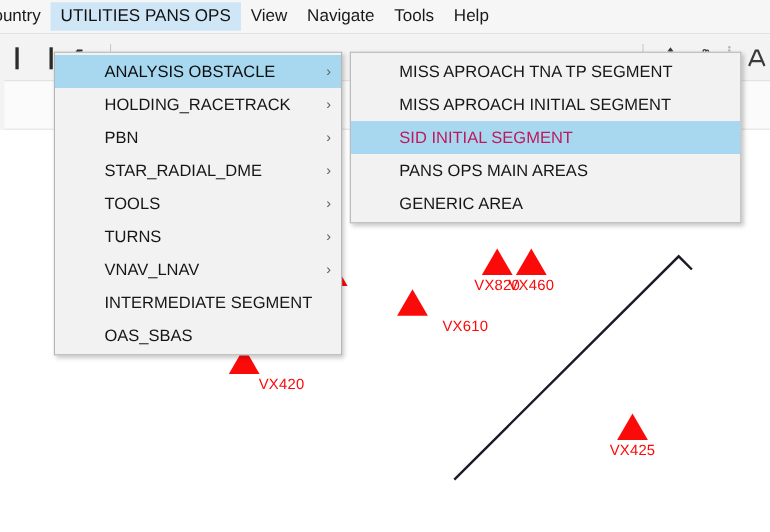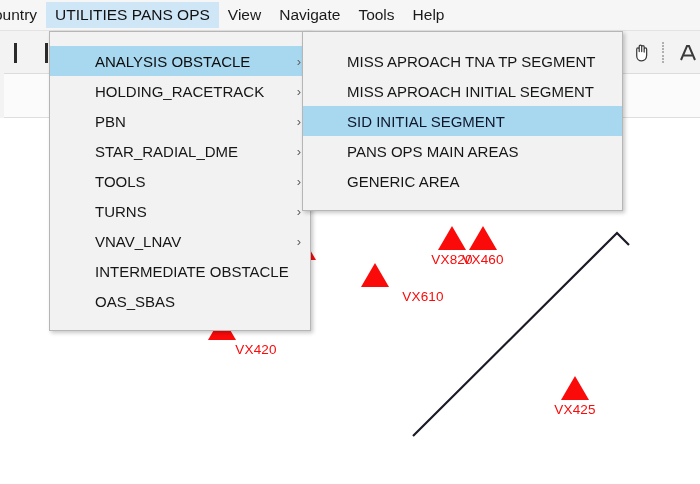"ANALYSIS OBSTACLE" .menu-panel { margin-top: none -> 16px; padding: 14px 0 -> 2px 0 }
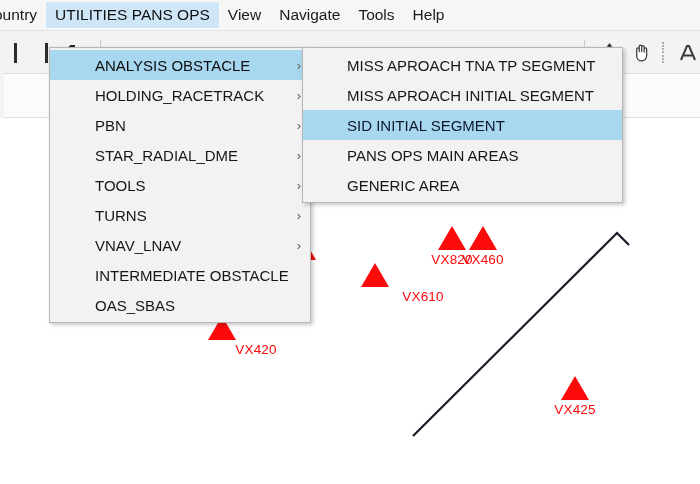"MISS APROACH TNA TP SEGMENT" #sub-menu { left: 302px -> 318px; width: 321px -> 356px }
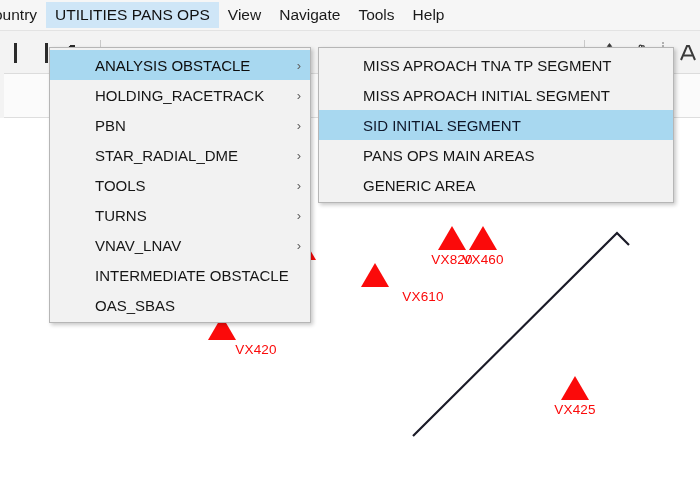"SID INITIAL SEGMENT" .submenu-row.selected { color: #0f172a -> #be185d }
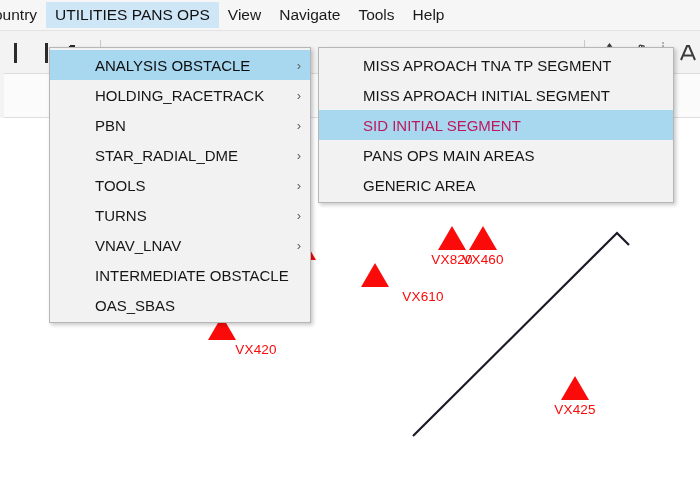"INTERMEDIATE OBSTACLE" span { text: OBSTACLE -> SEGMENT }
